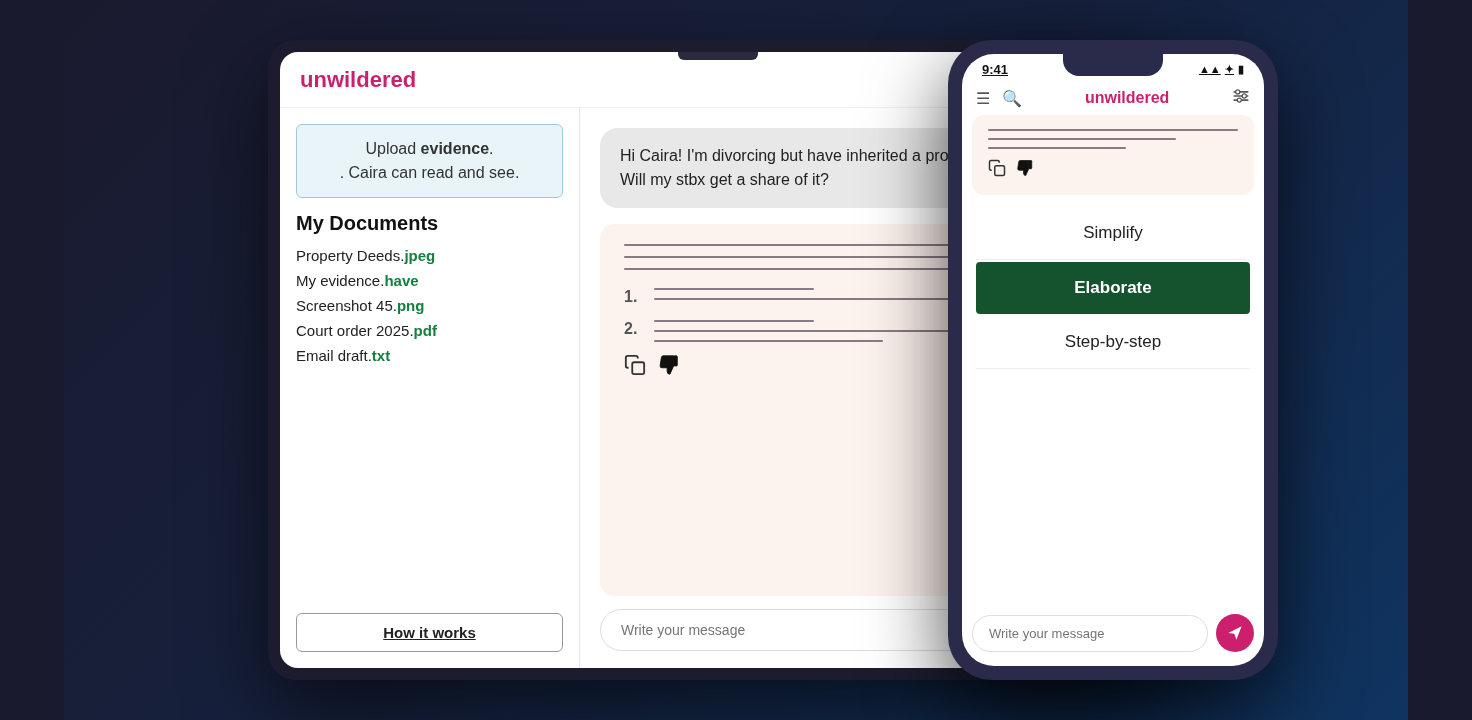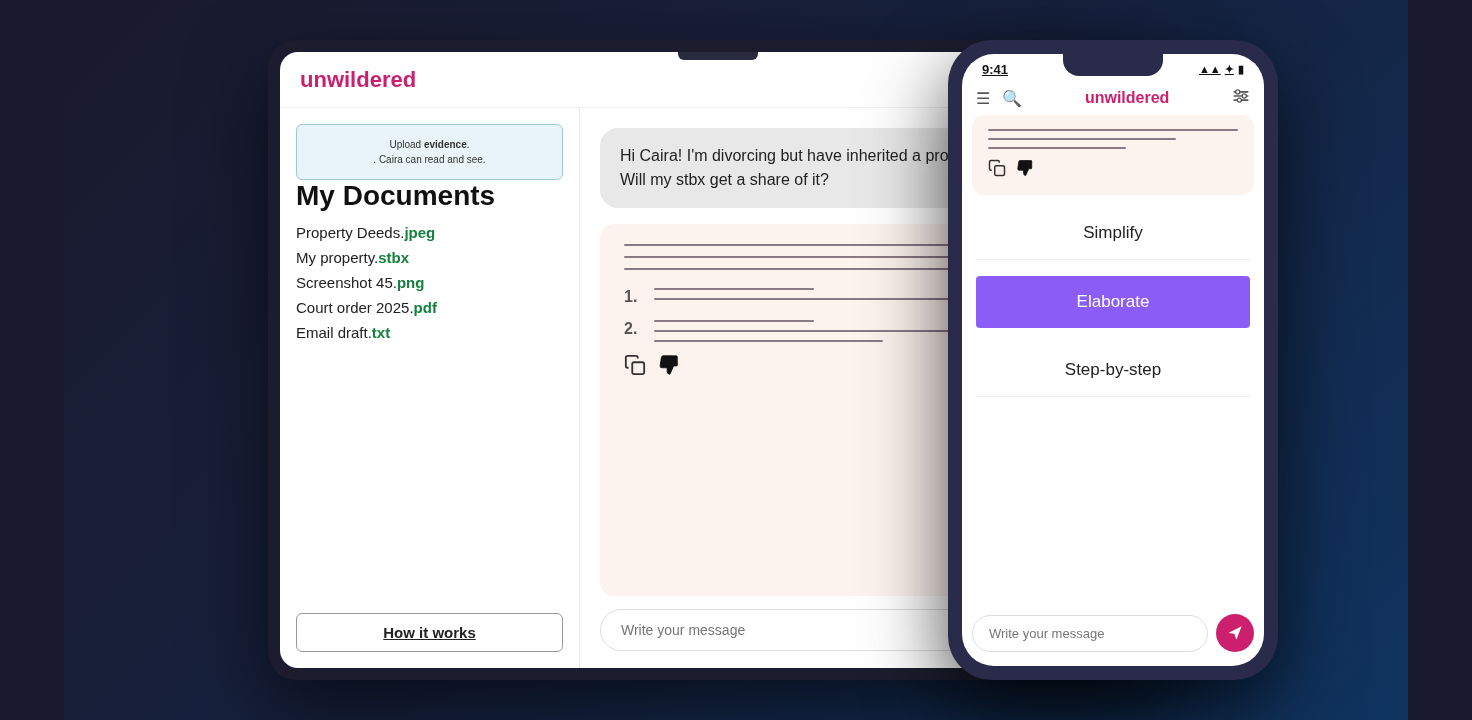"Upload evidence." .upload-box { font-size: 10px -> 16px; margin-bottom: none -> 14px }
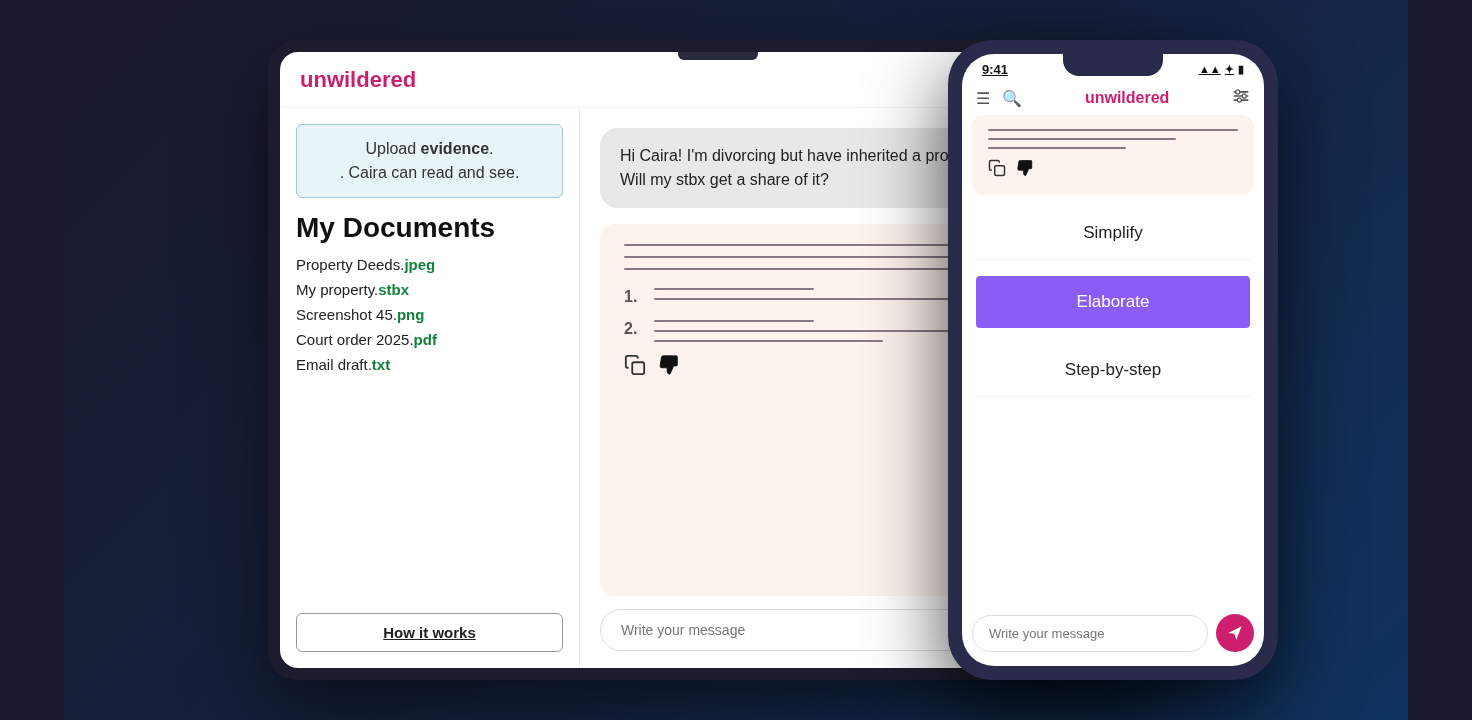"My Documents" .my-documents-title { font-size: 28px -> 20px }
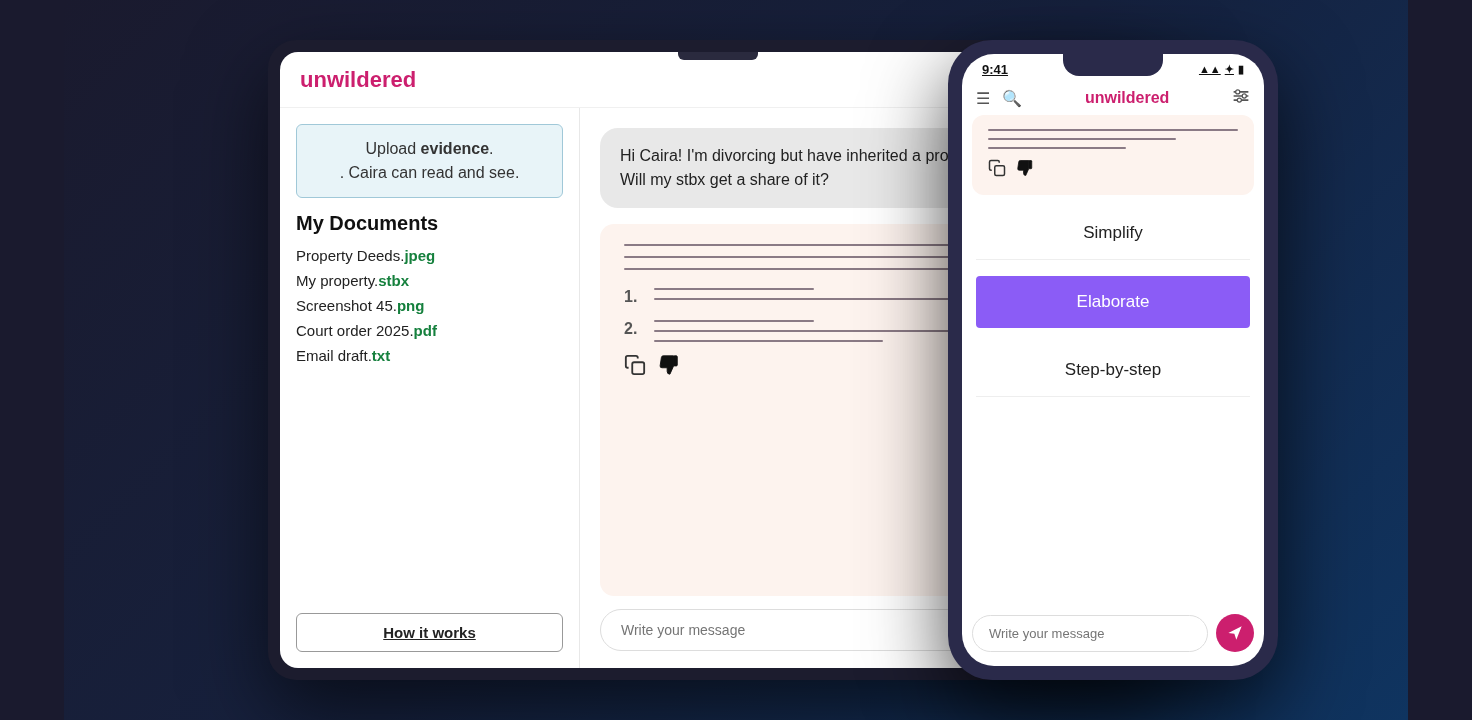"Simplify" .action-buttons { gap: 16px -> 2px }
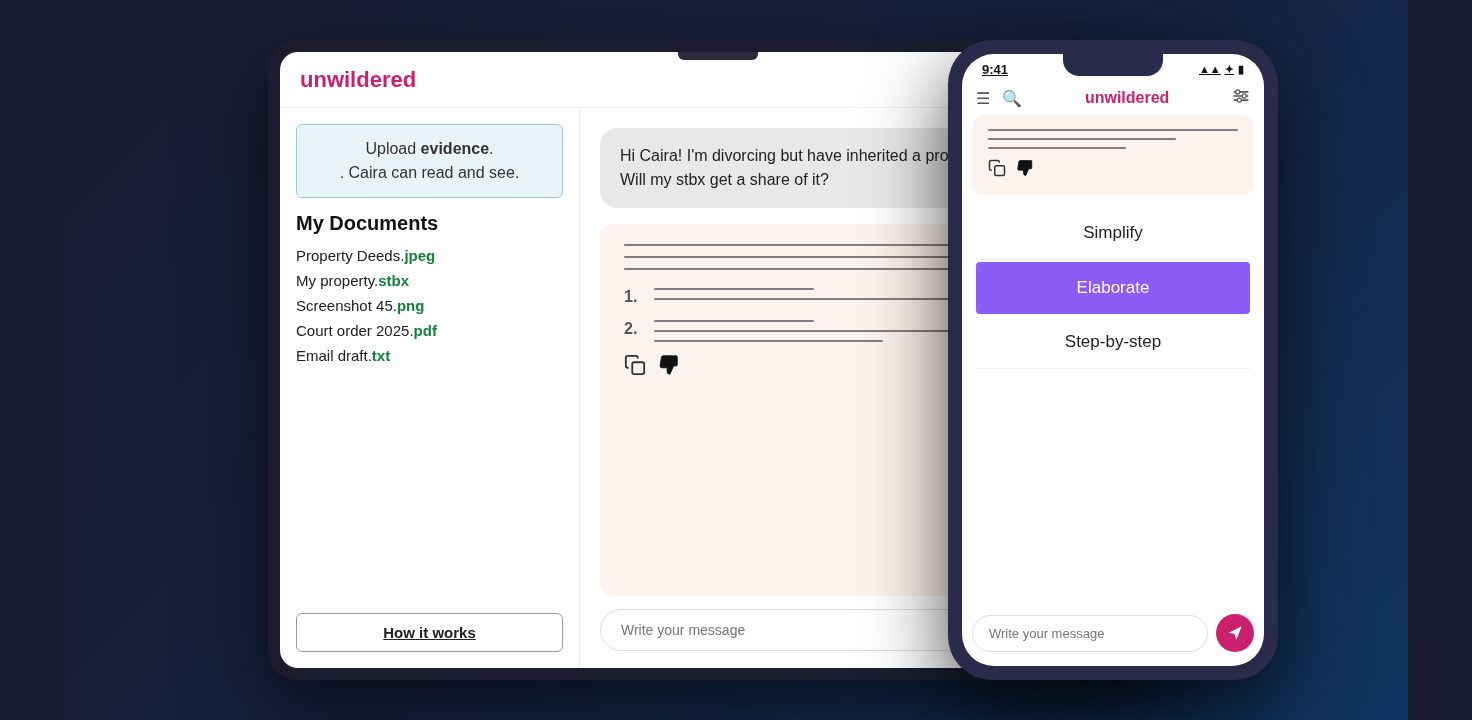"My property." span { text: property -> evidence }
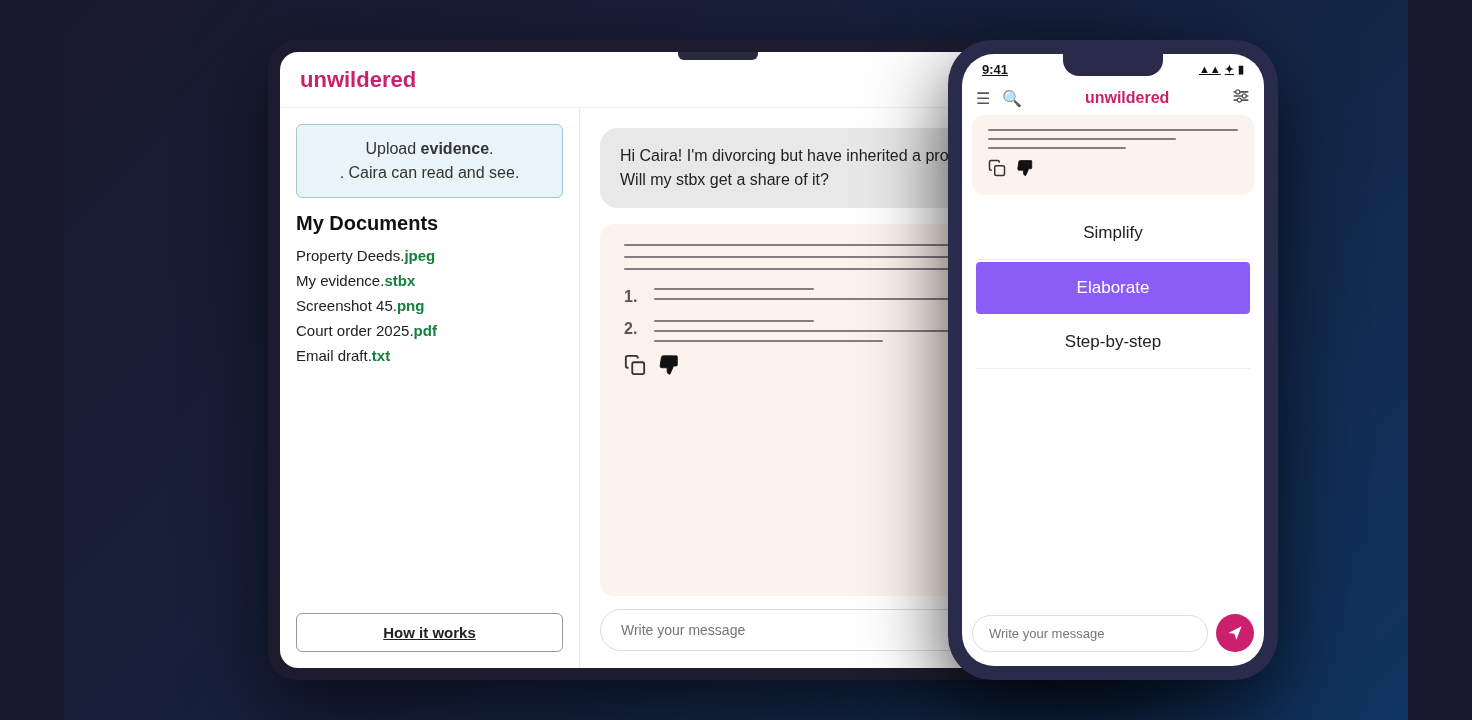"stbx" span.ext { text: stbx -> have }
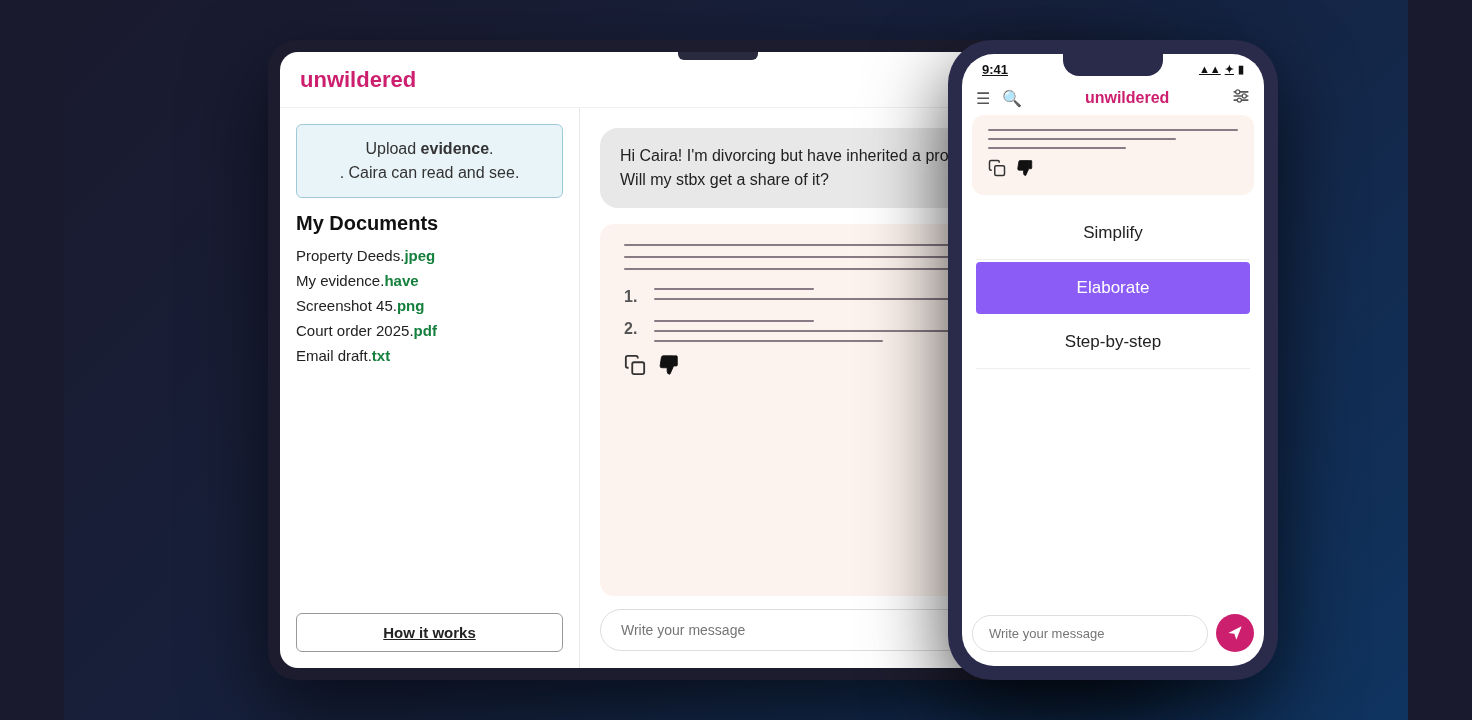"Elaborate" .action-btn.active { background: #8b5cf6 -> #14532d; font-weight: 400 -> 700 }
